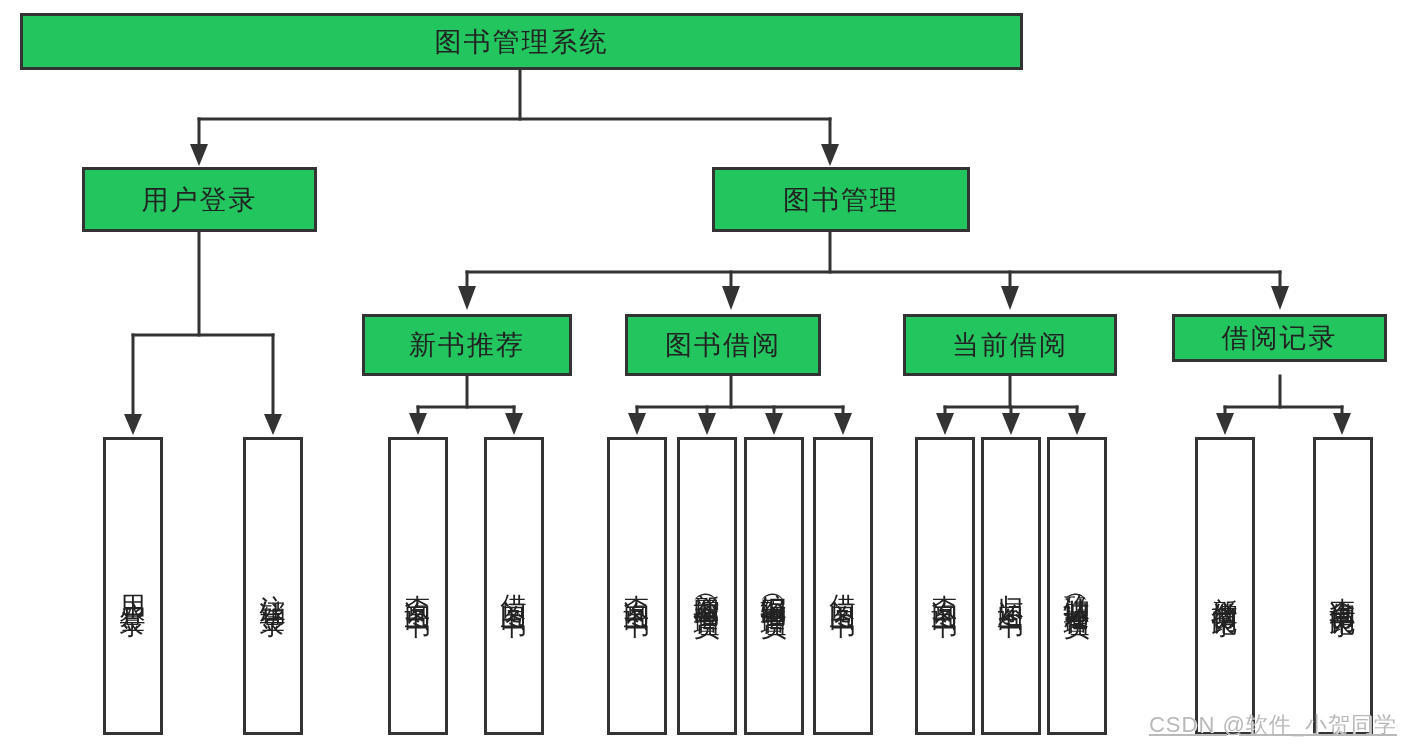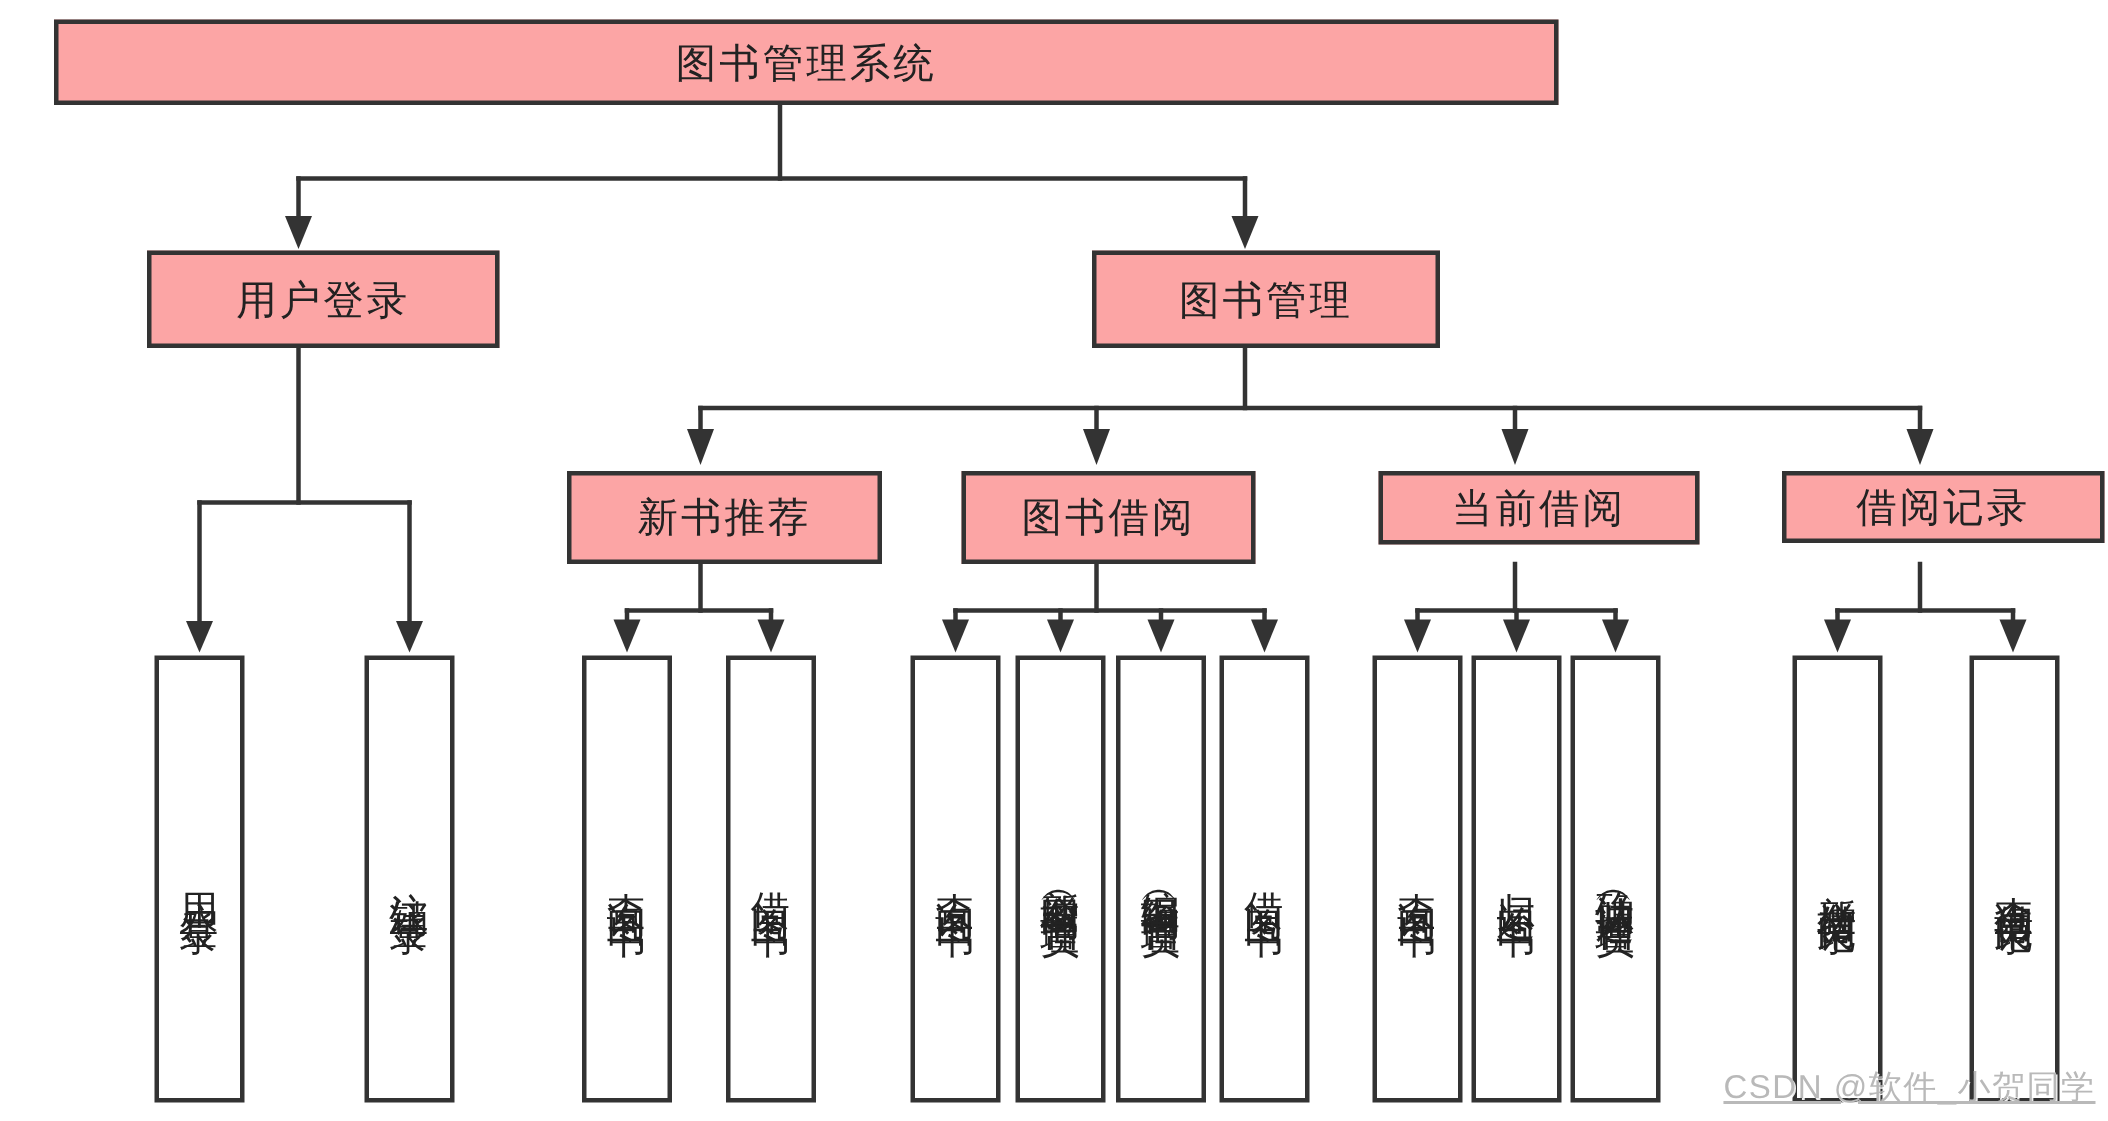"图书管理系统" .node { background: #fca5a5 -> #22c55e; margin-left: 16px -> none }
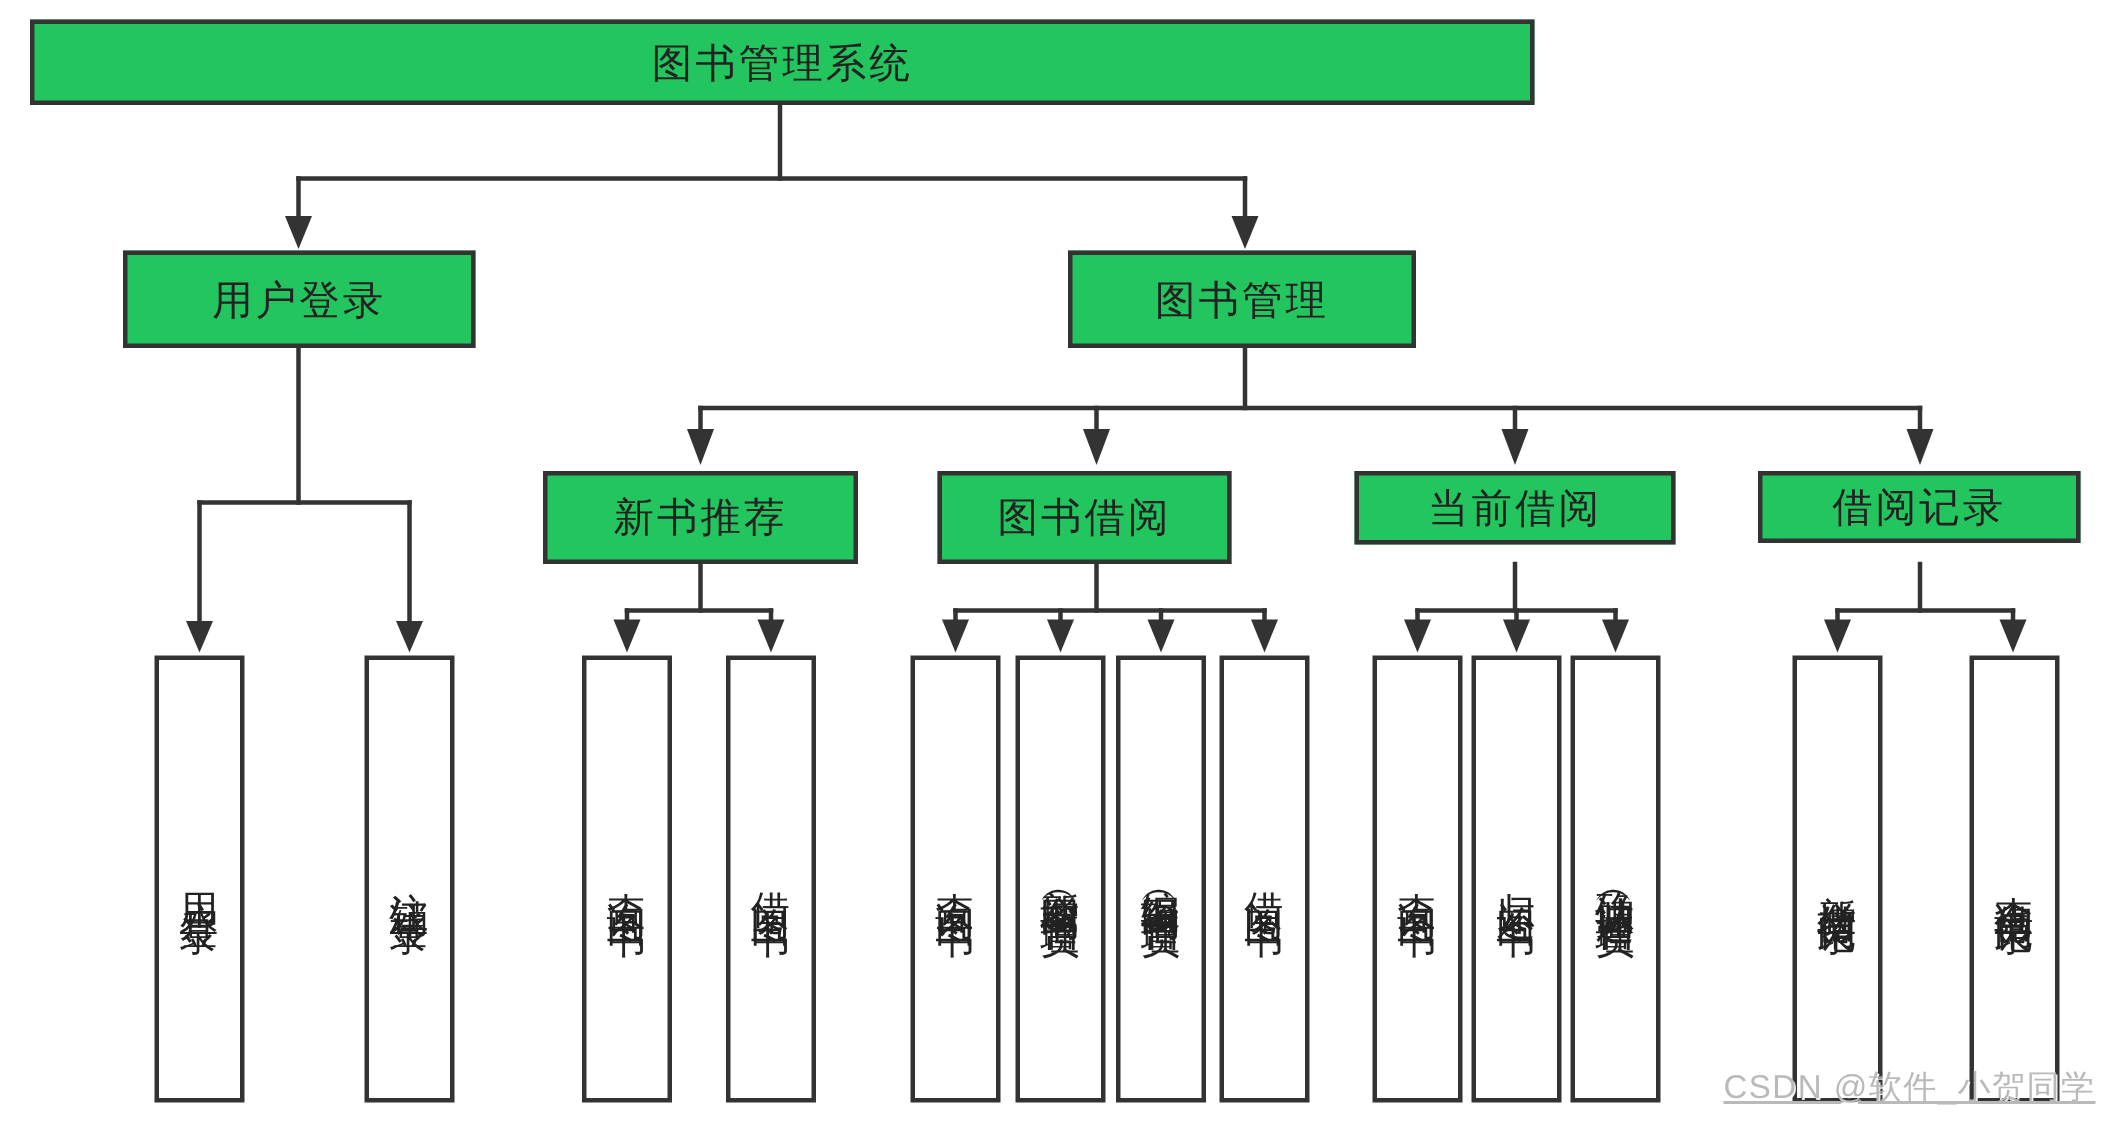"图书管理" div.node { width: 232px -> 258px }
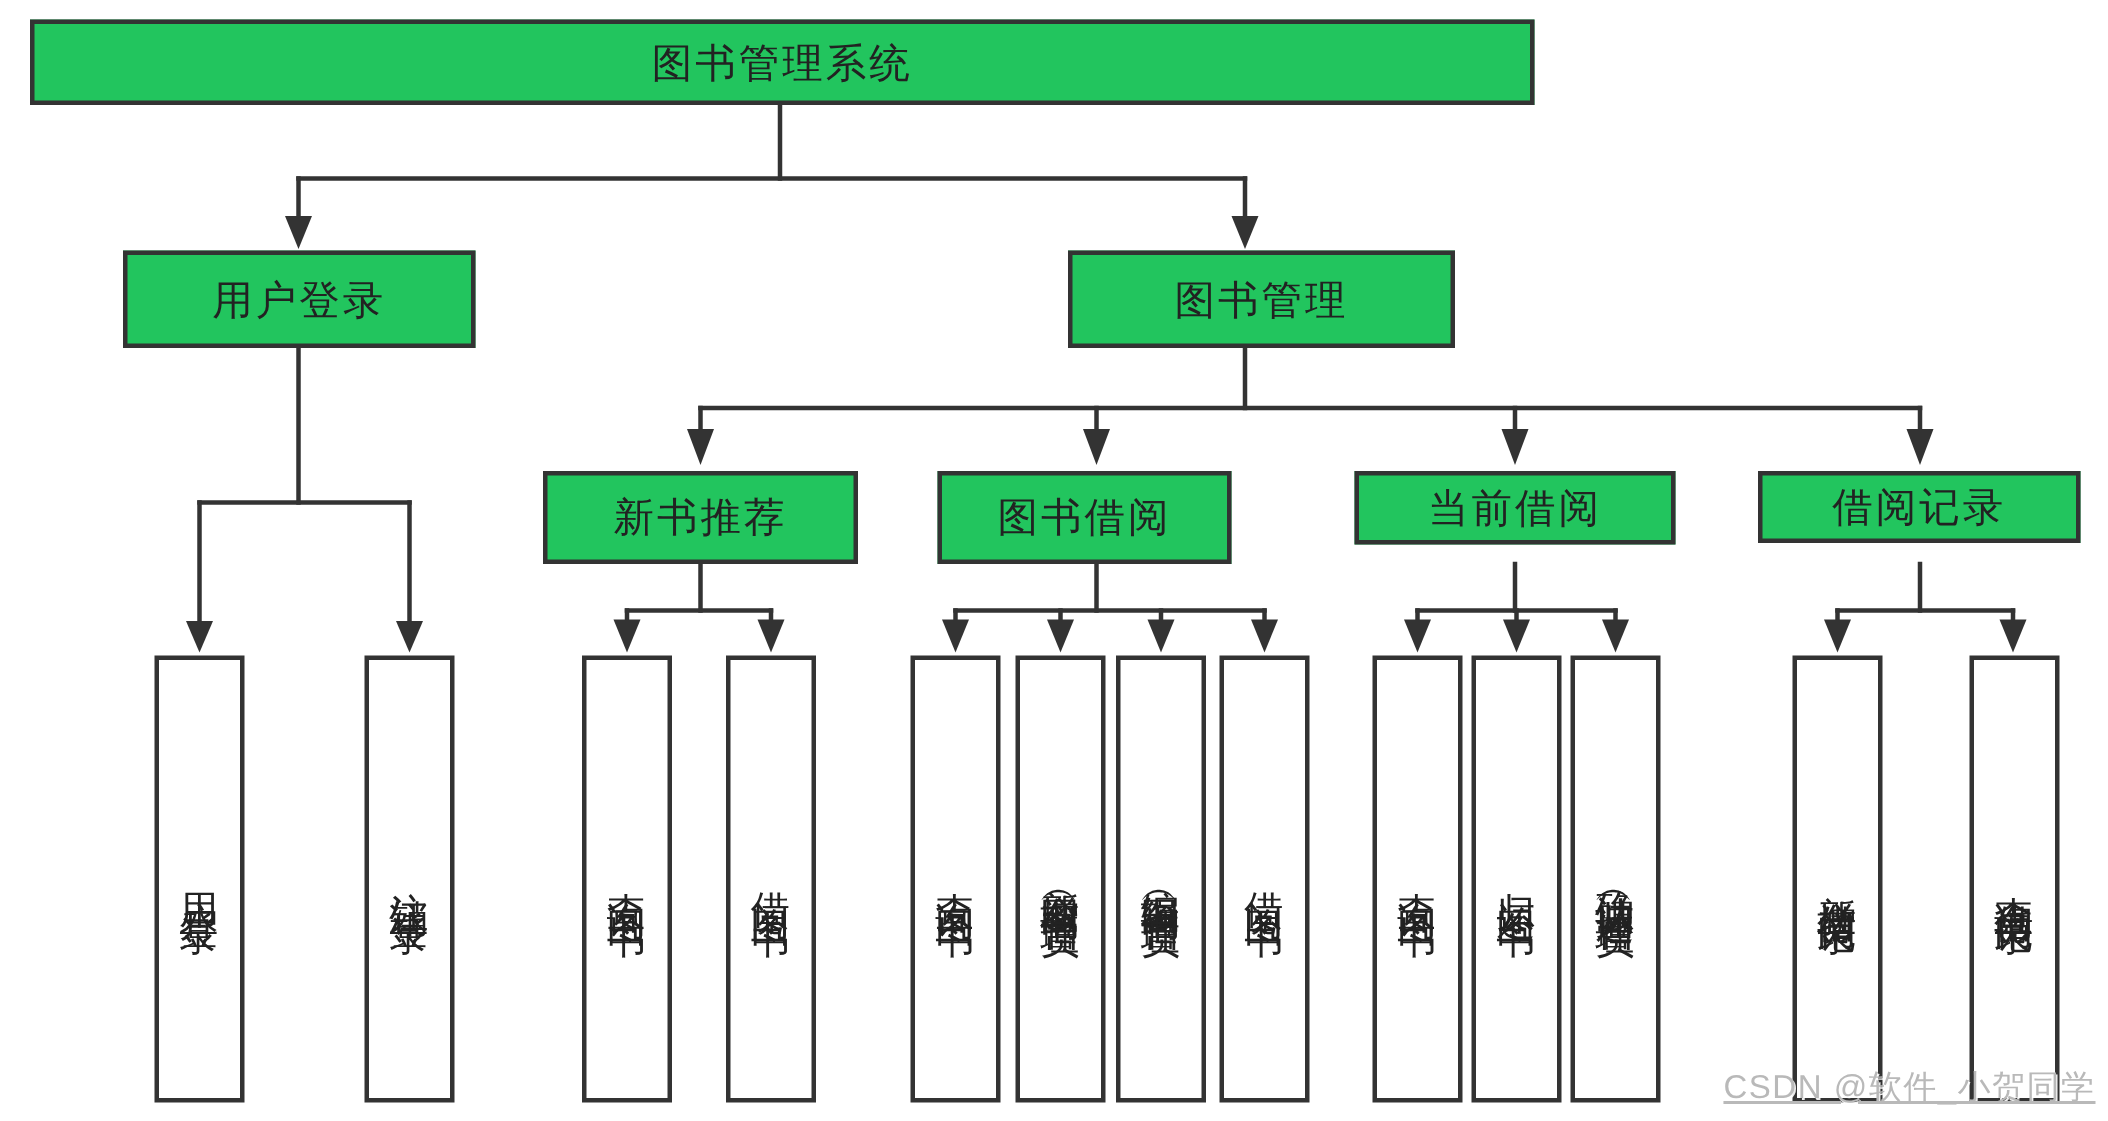"当前借阅" div.node { height: 49px -> 62px }
